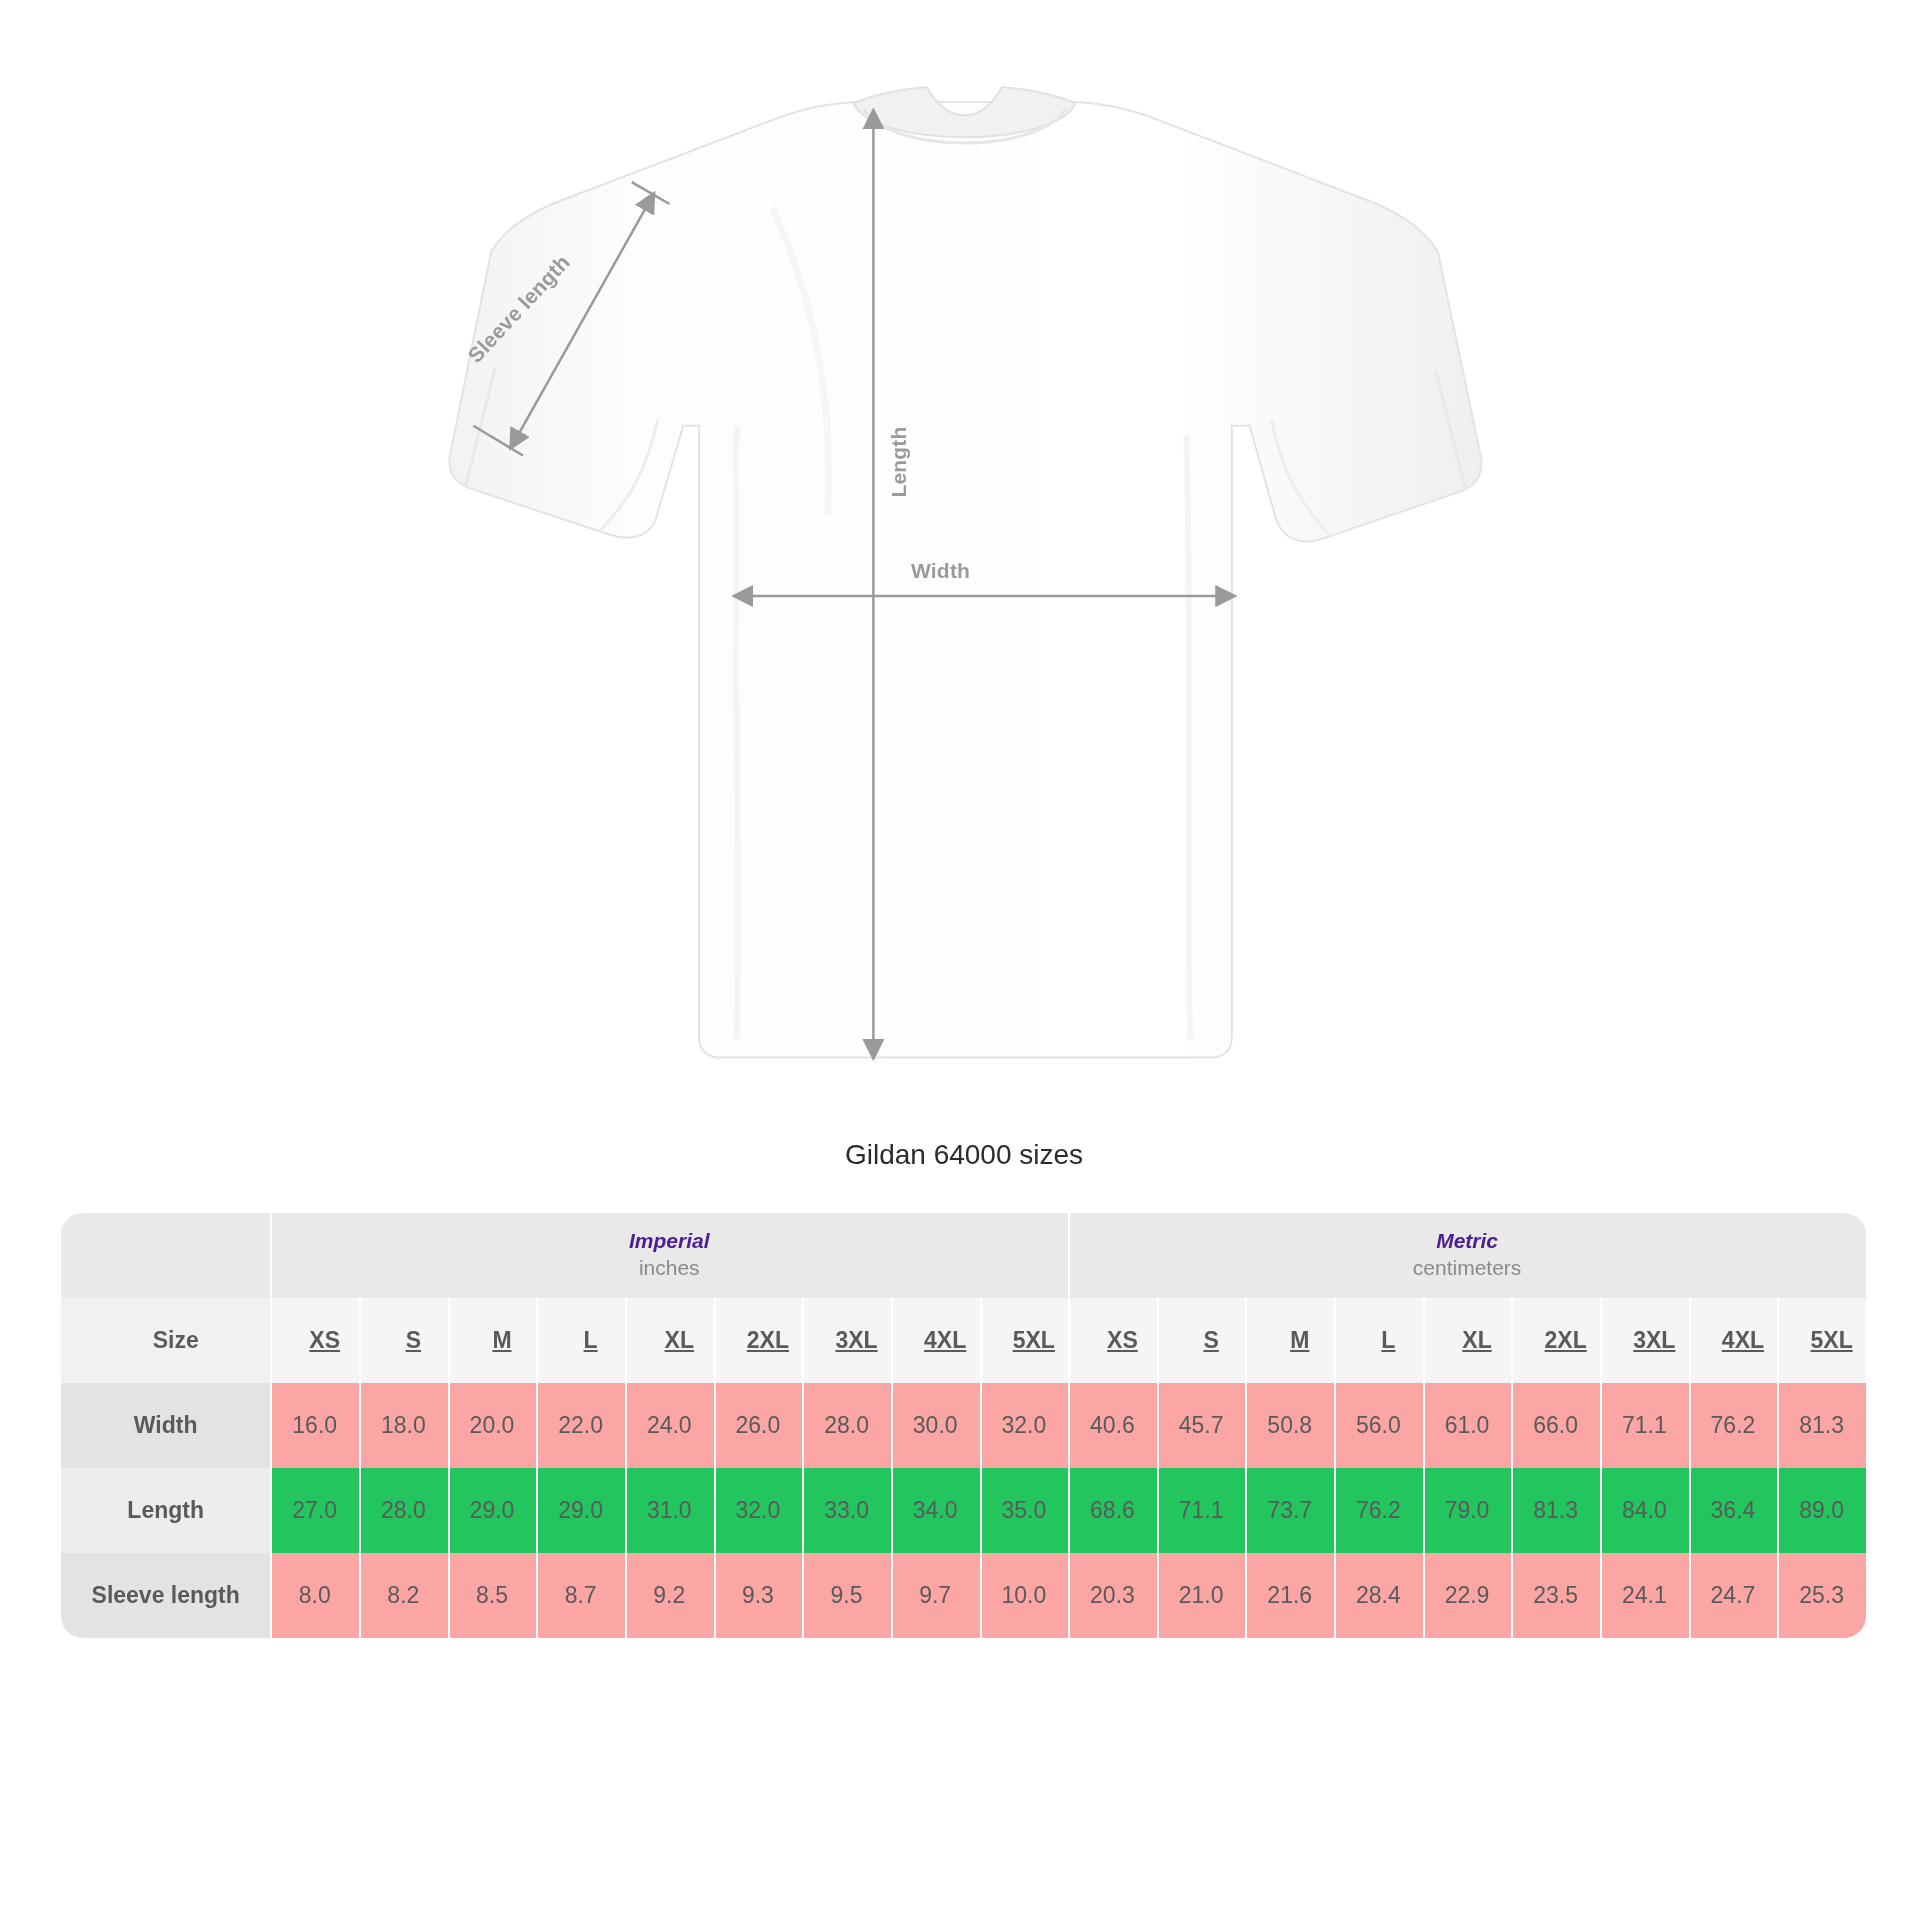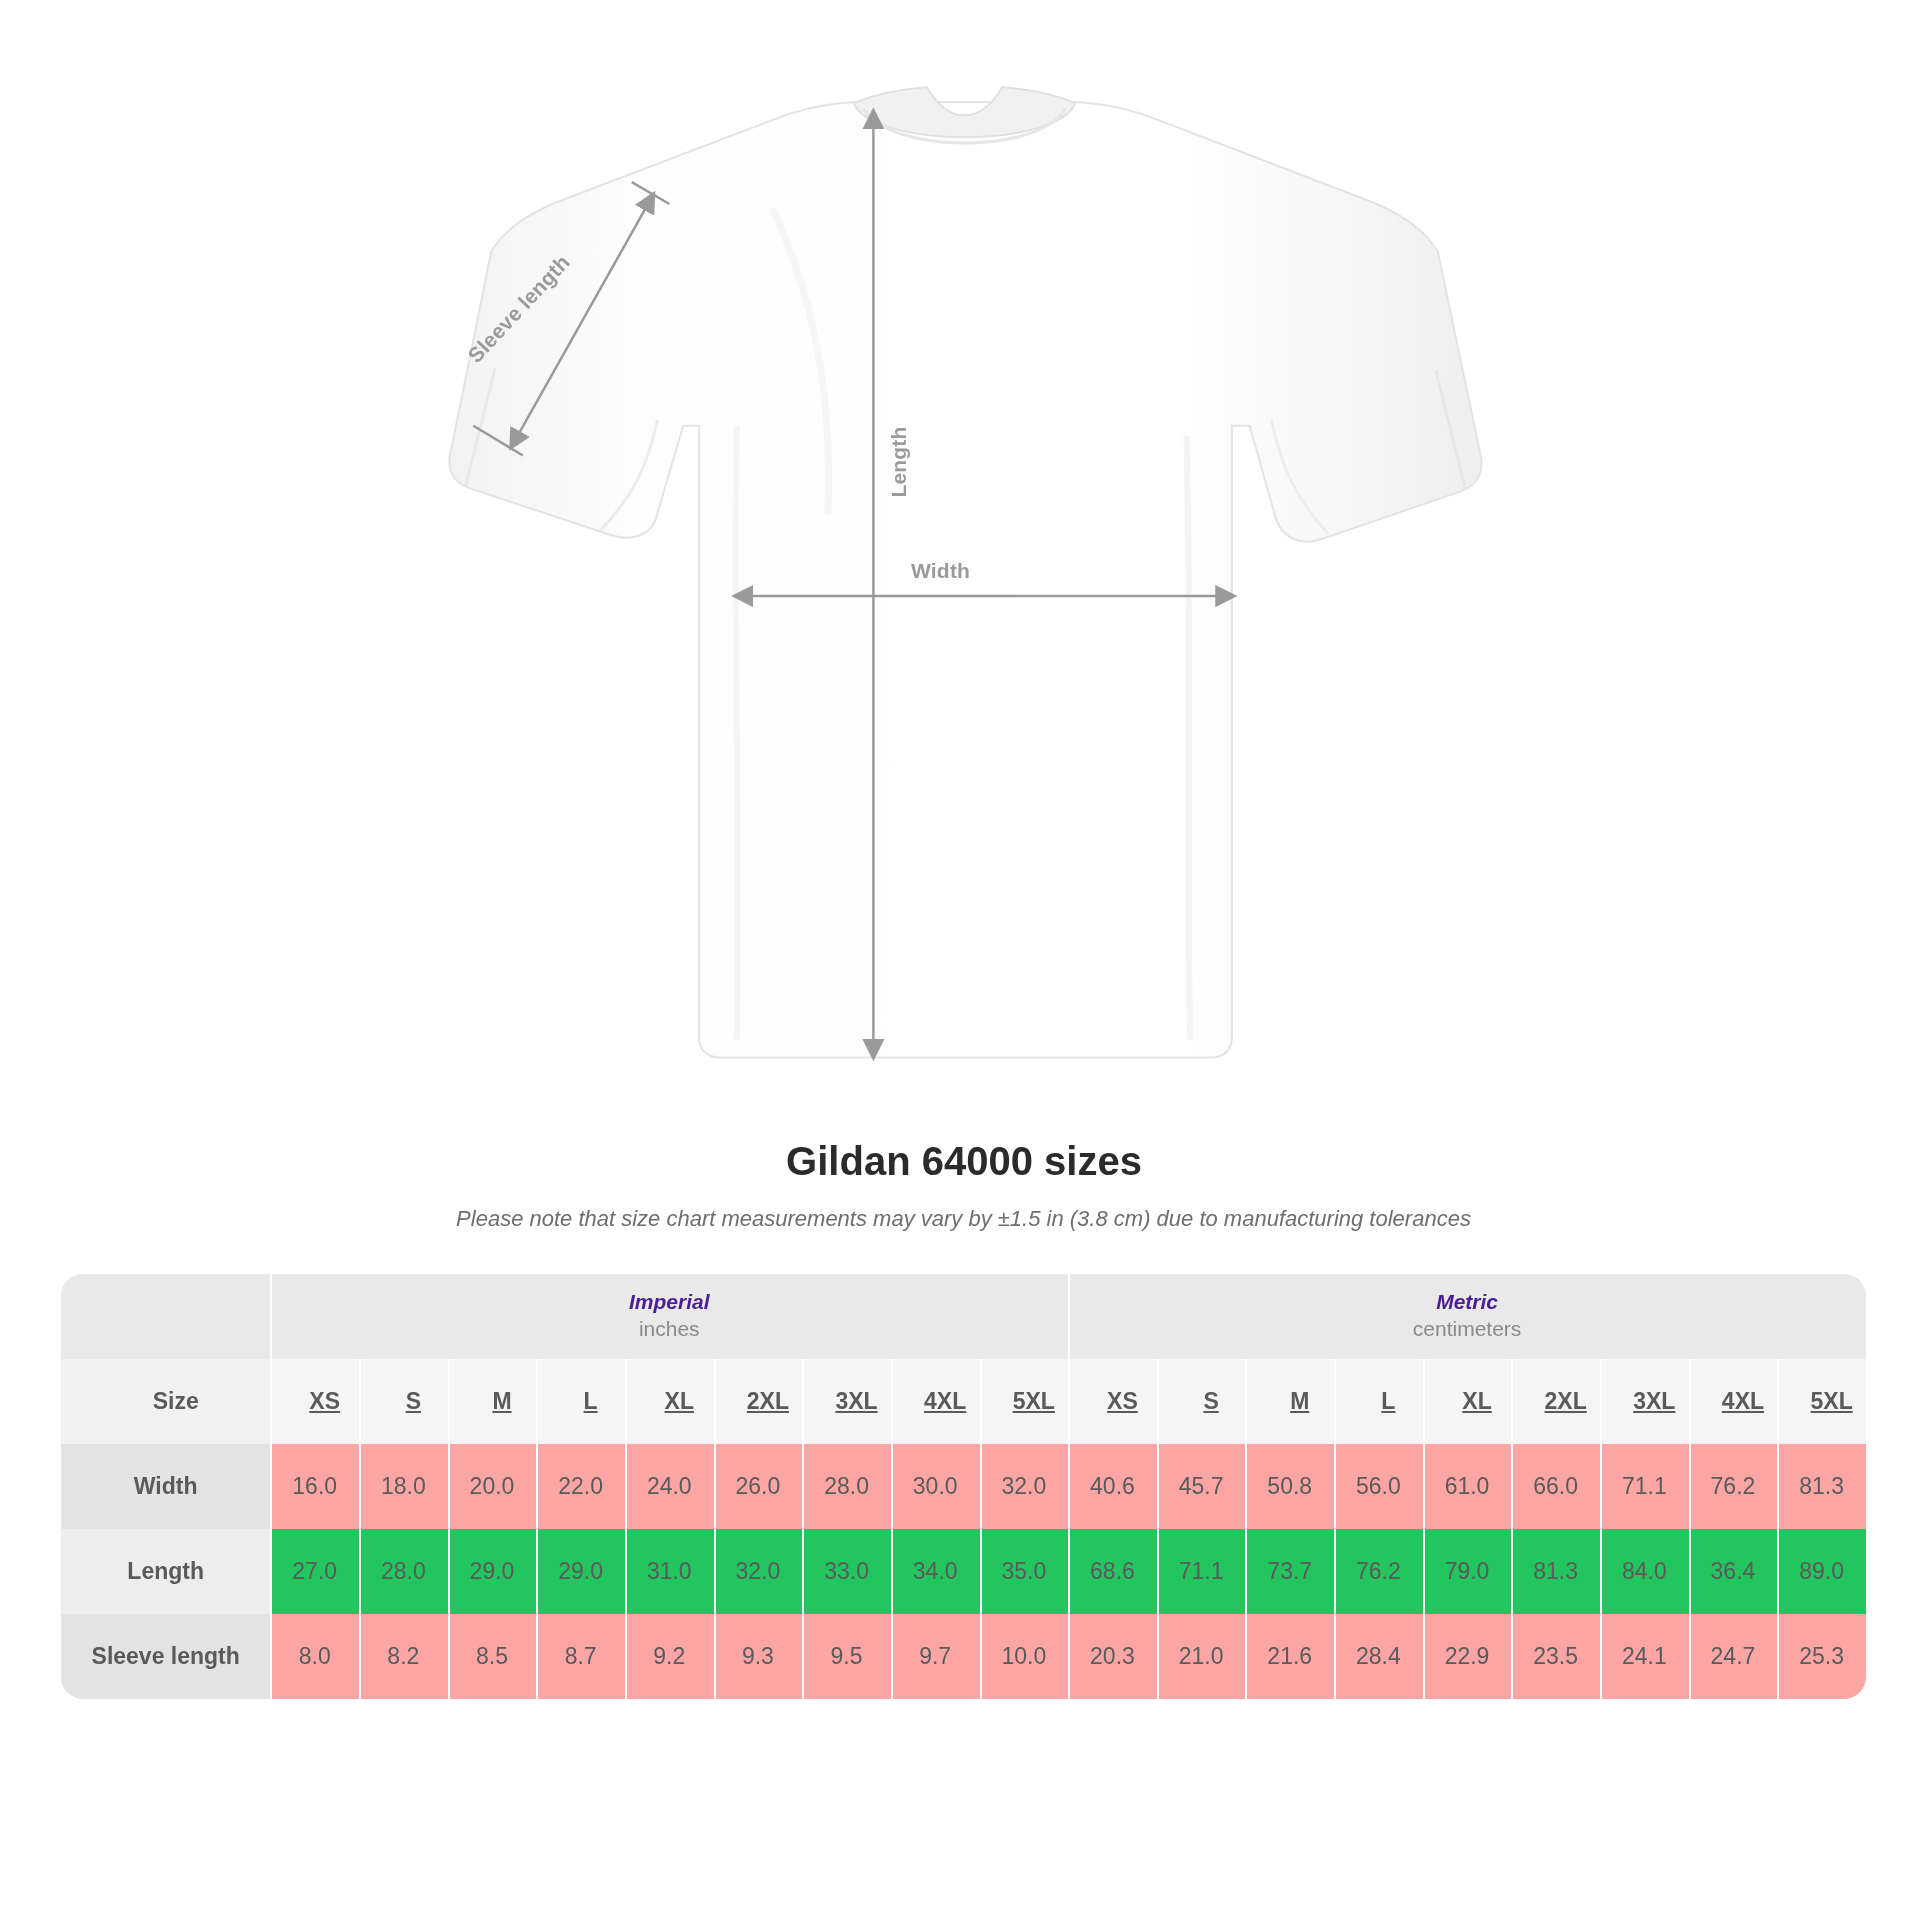"Gildan 64000 sizes" .chart-title { font-size: 40px -> 28px; font-weight: bold -> normal }
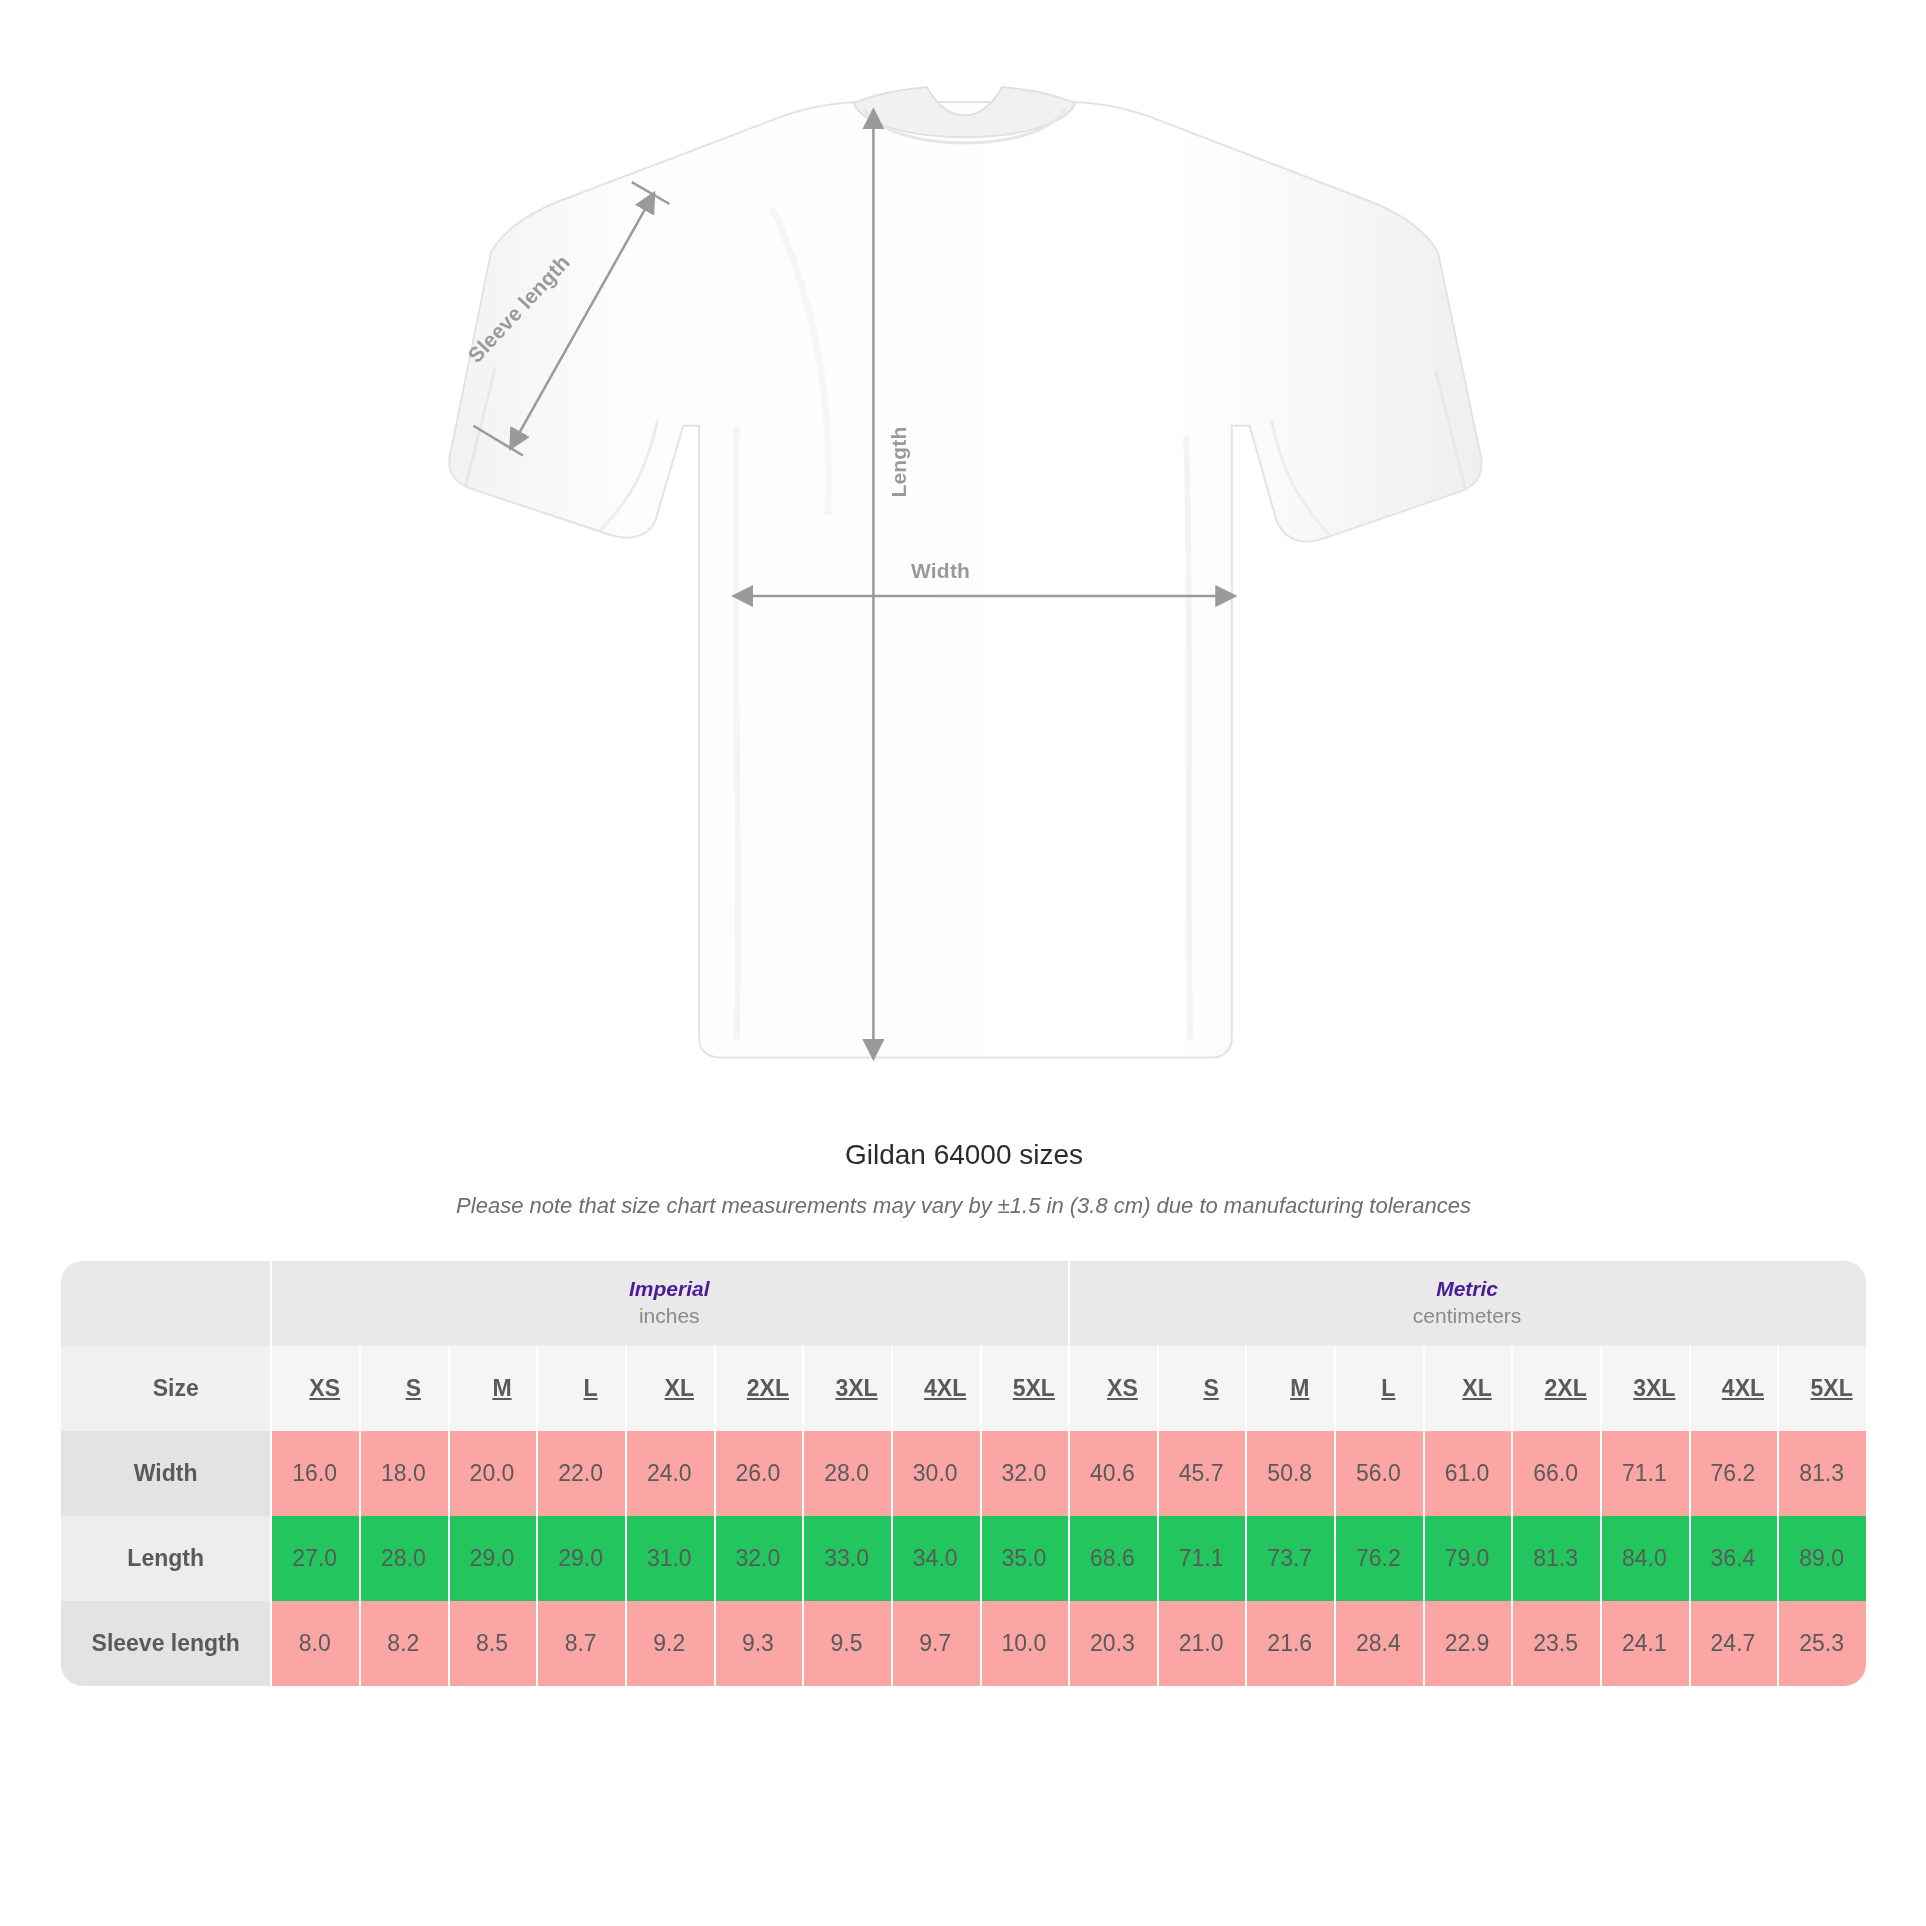"Please note that size chart" p.chart-note { html: <p>Please note that size chart measurements may vary by ±1.5 in (3.8 cm) due to manufacturing tolerances</p> -> none }
